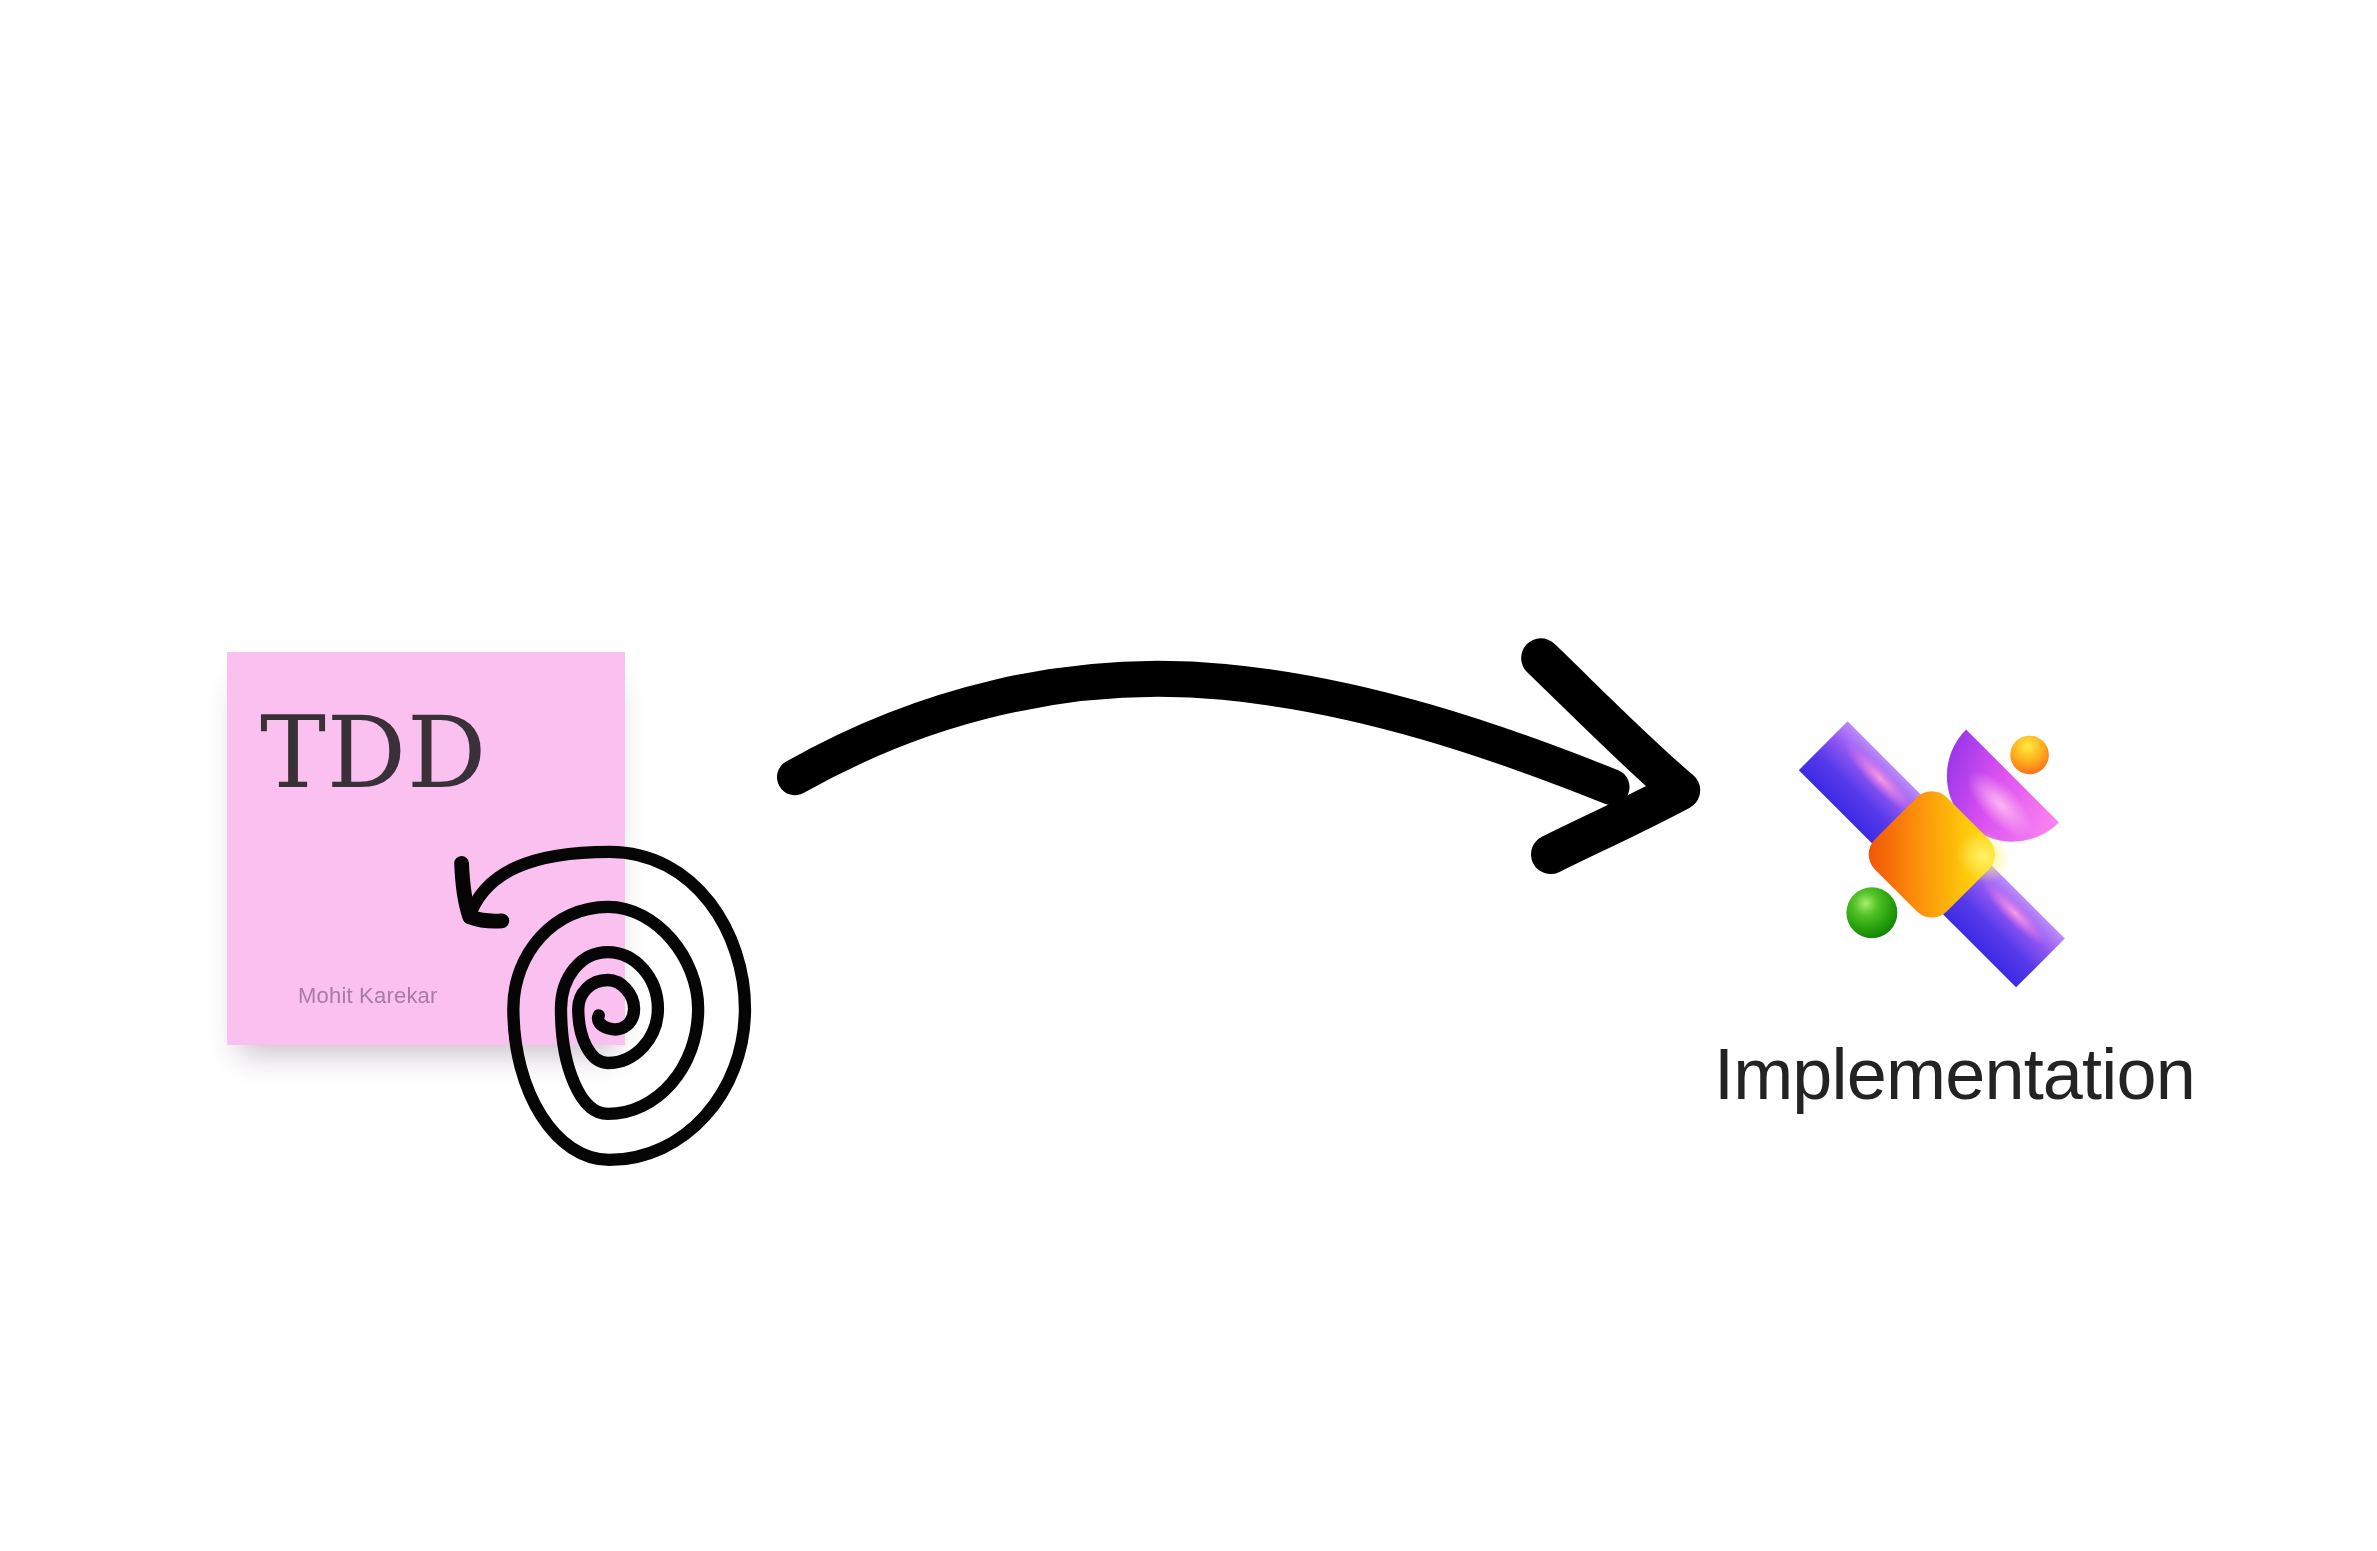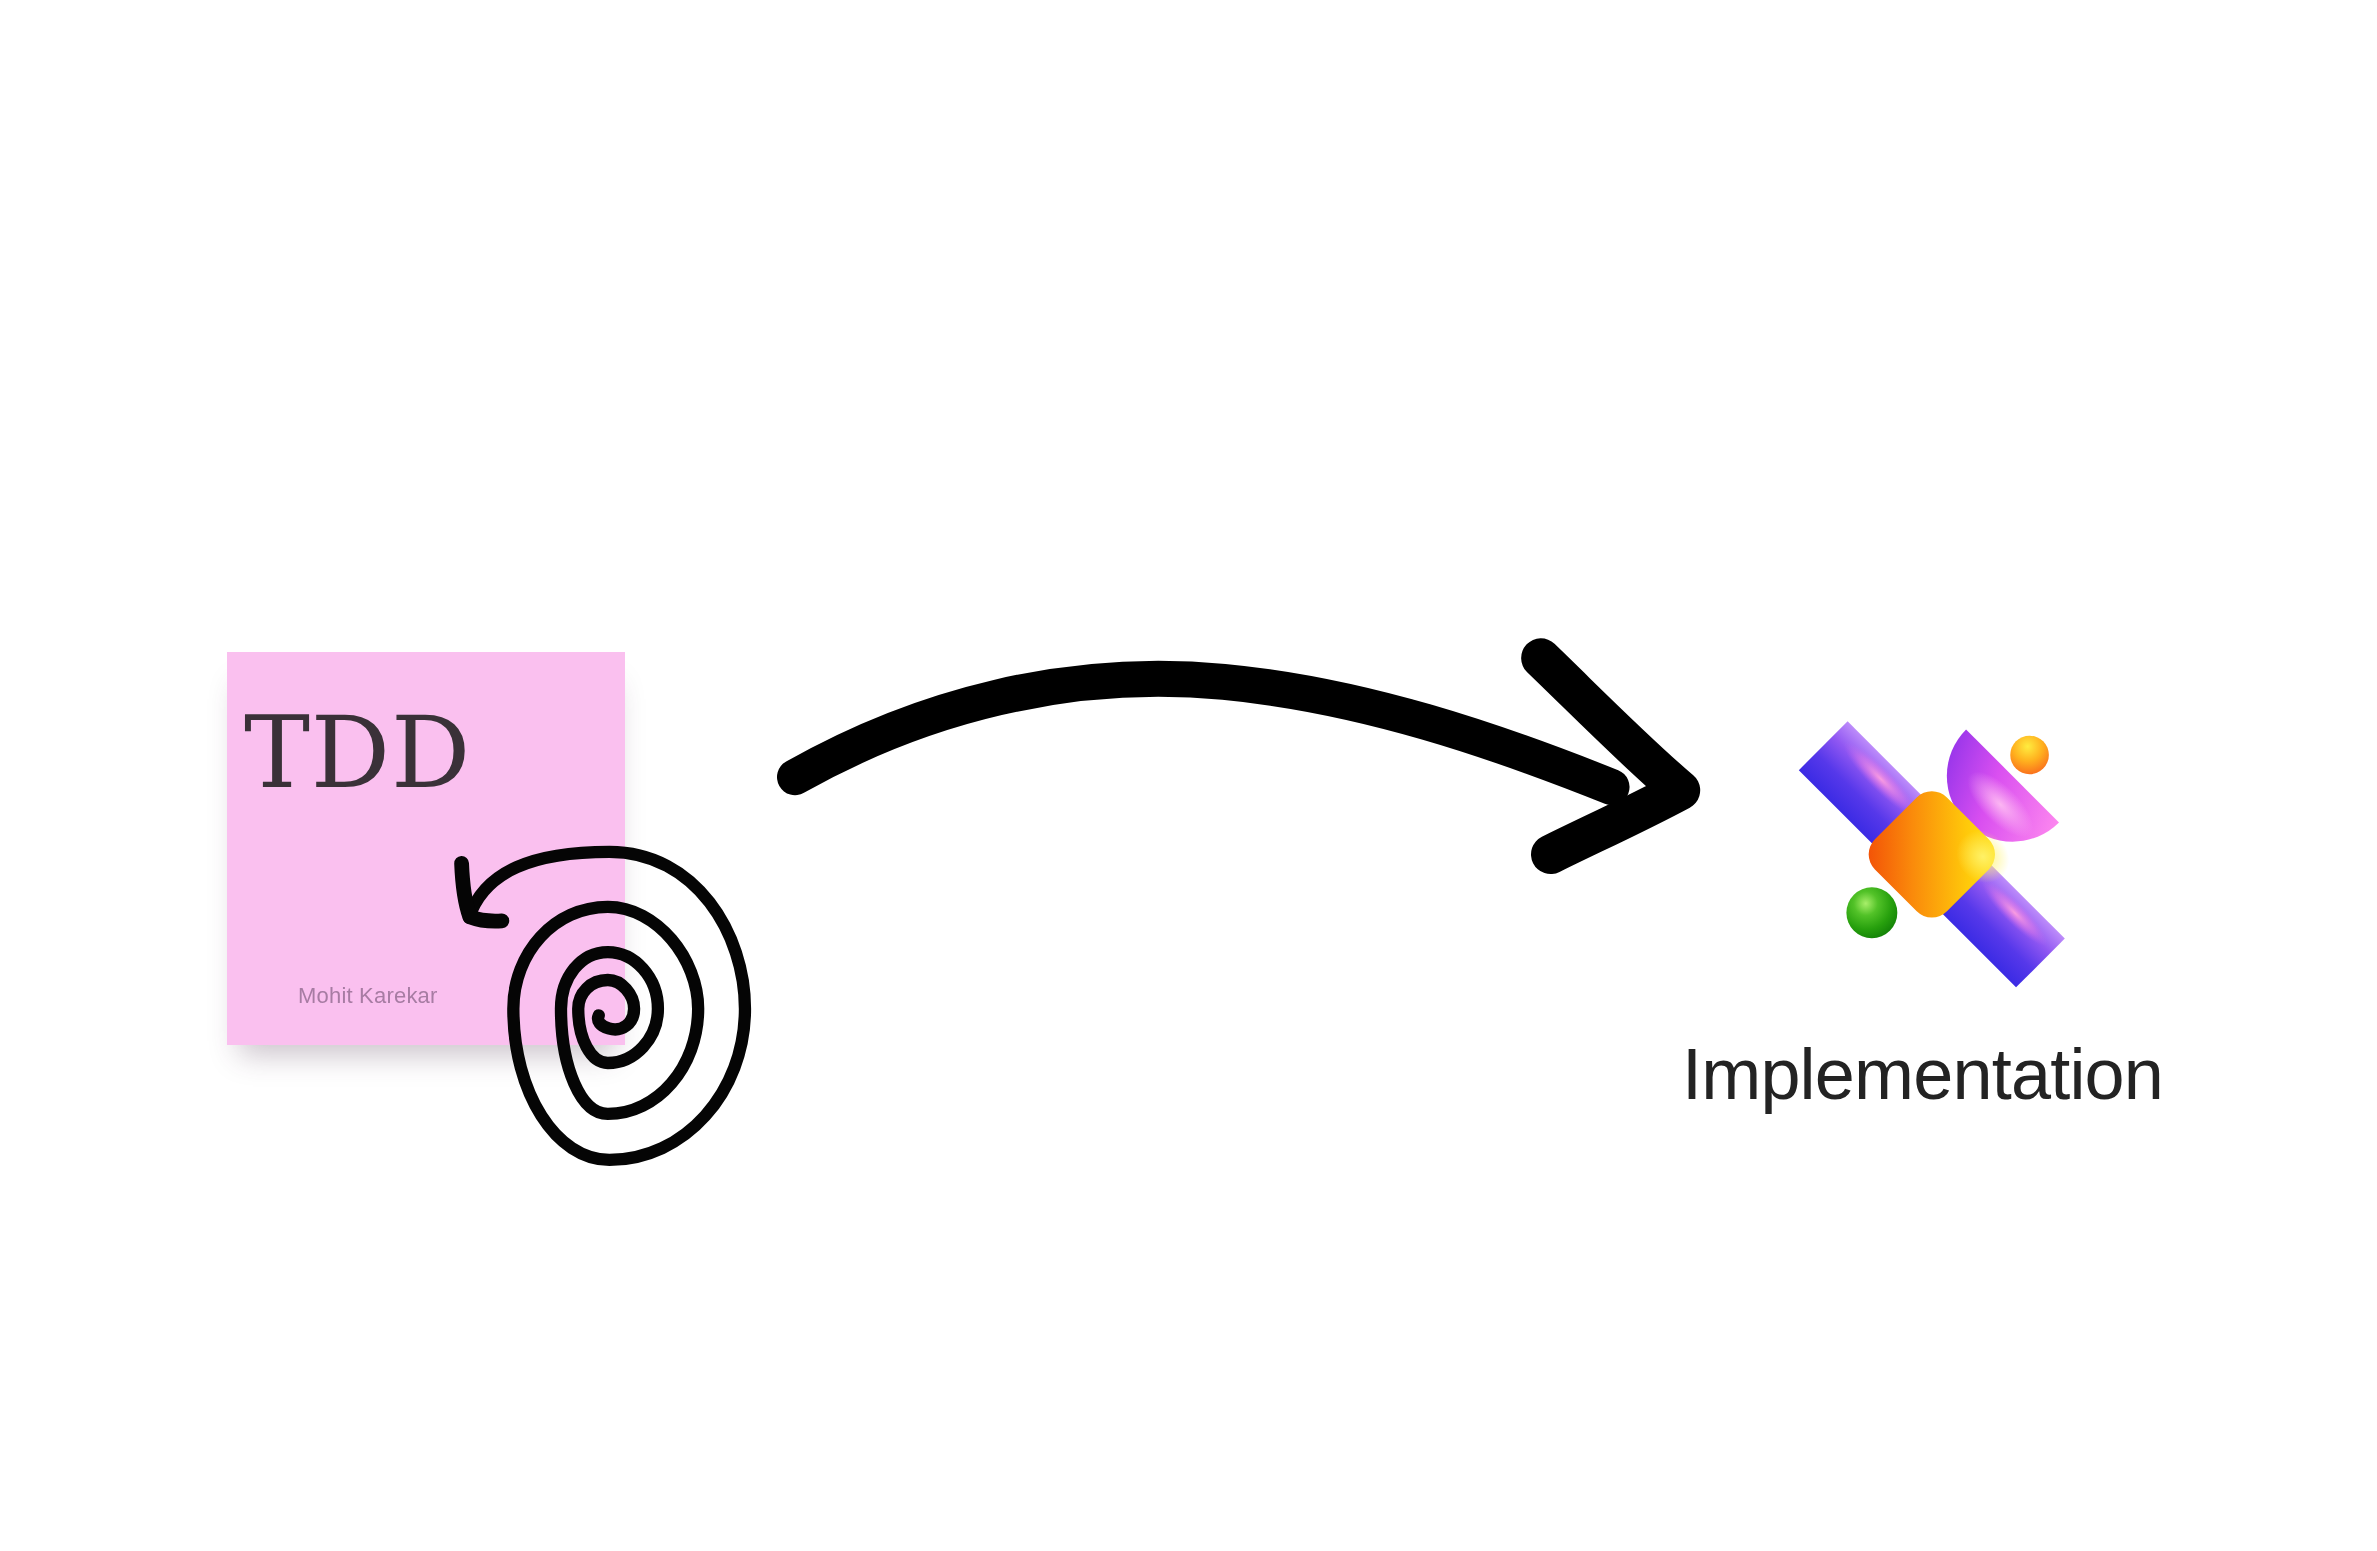"TDD" .tdd-title { left: 17px -> 33px }
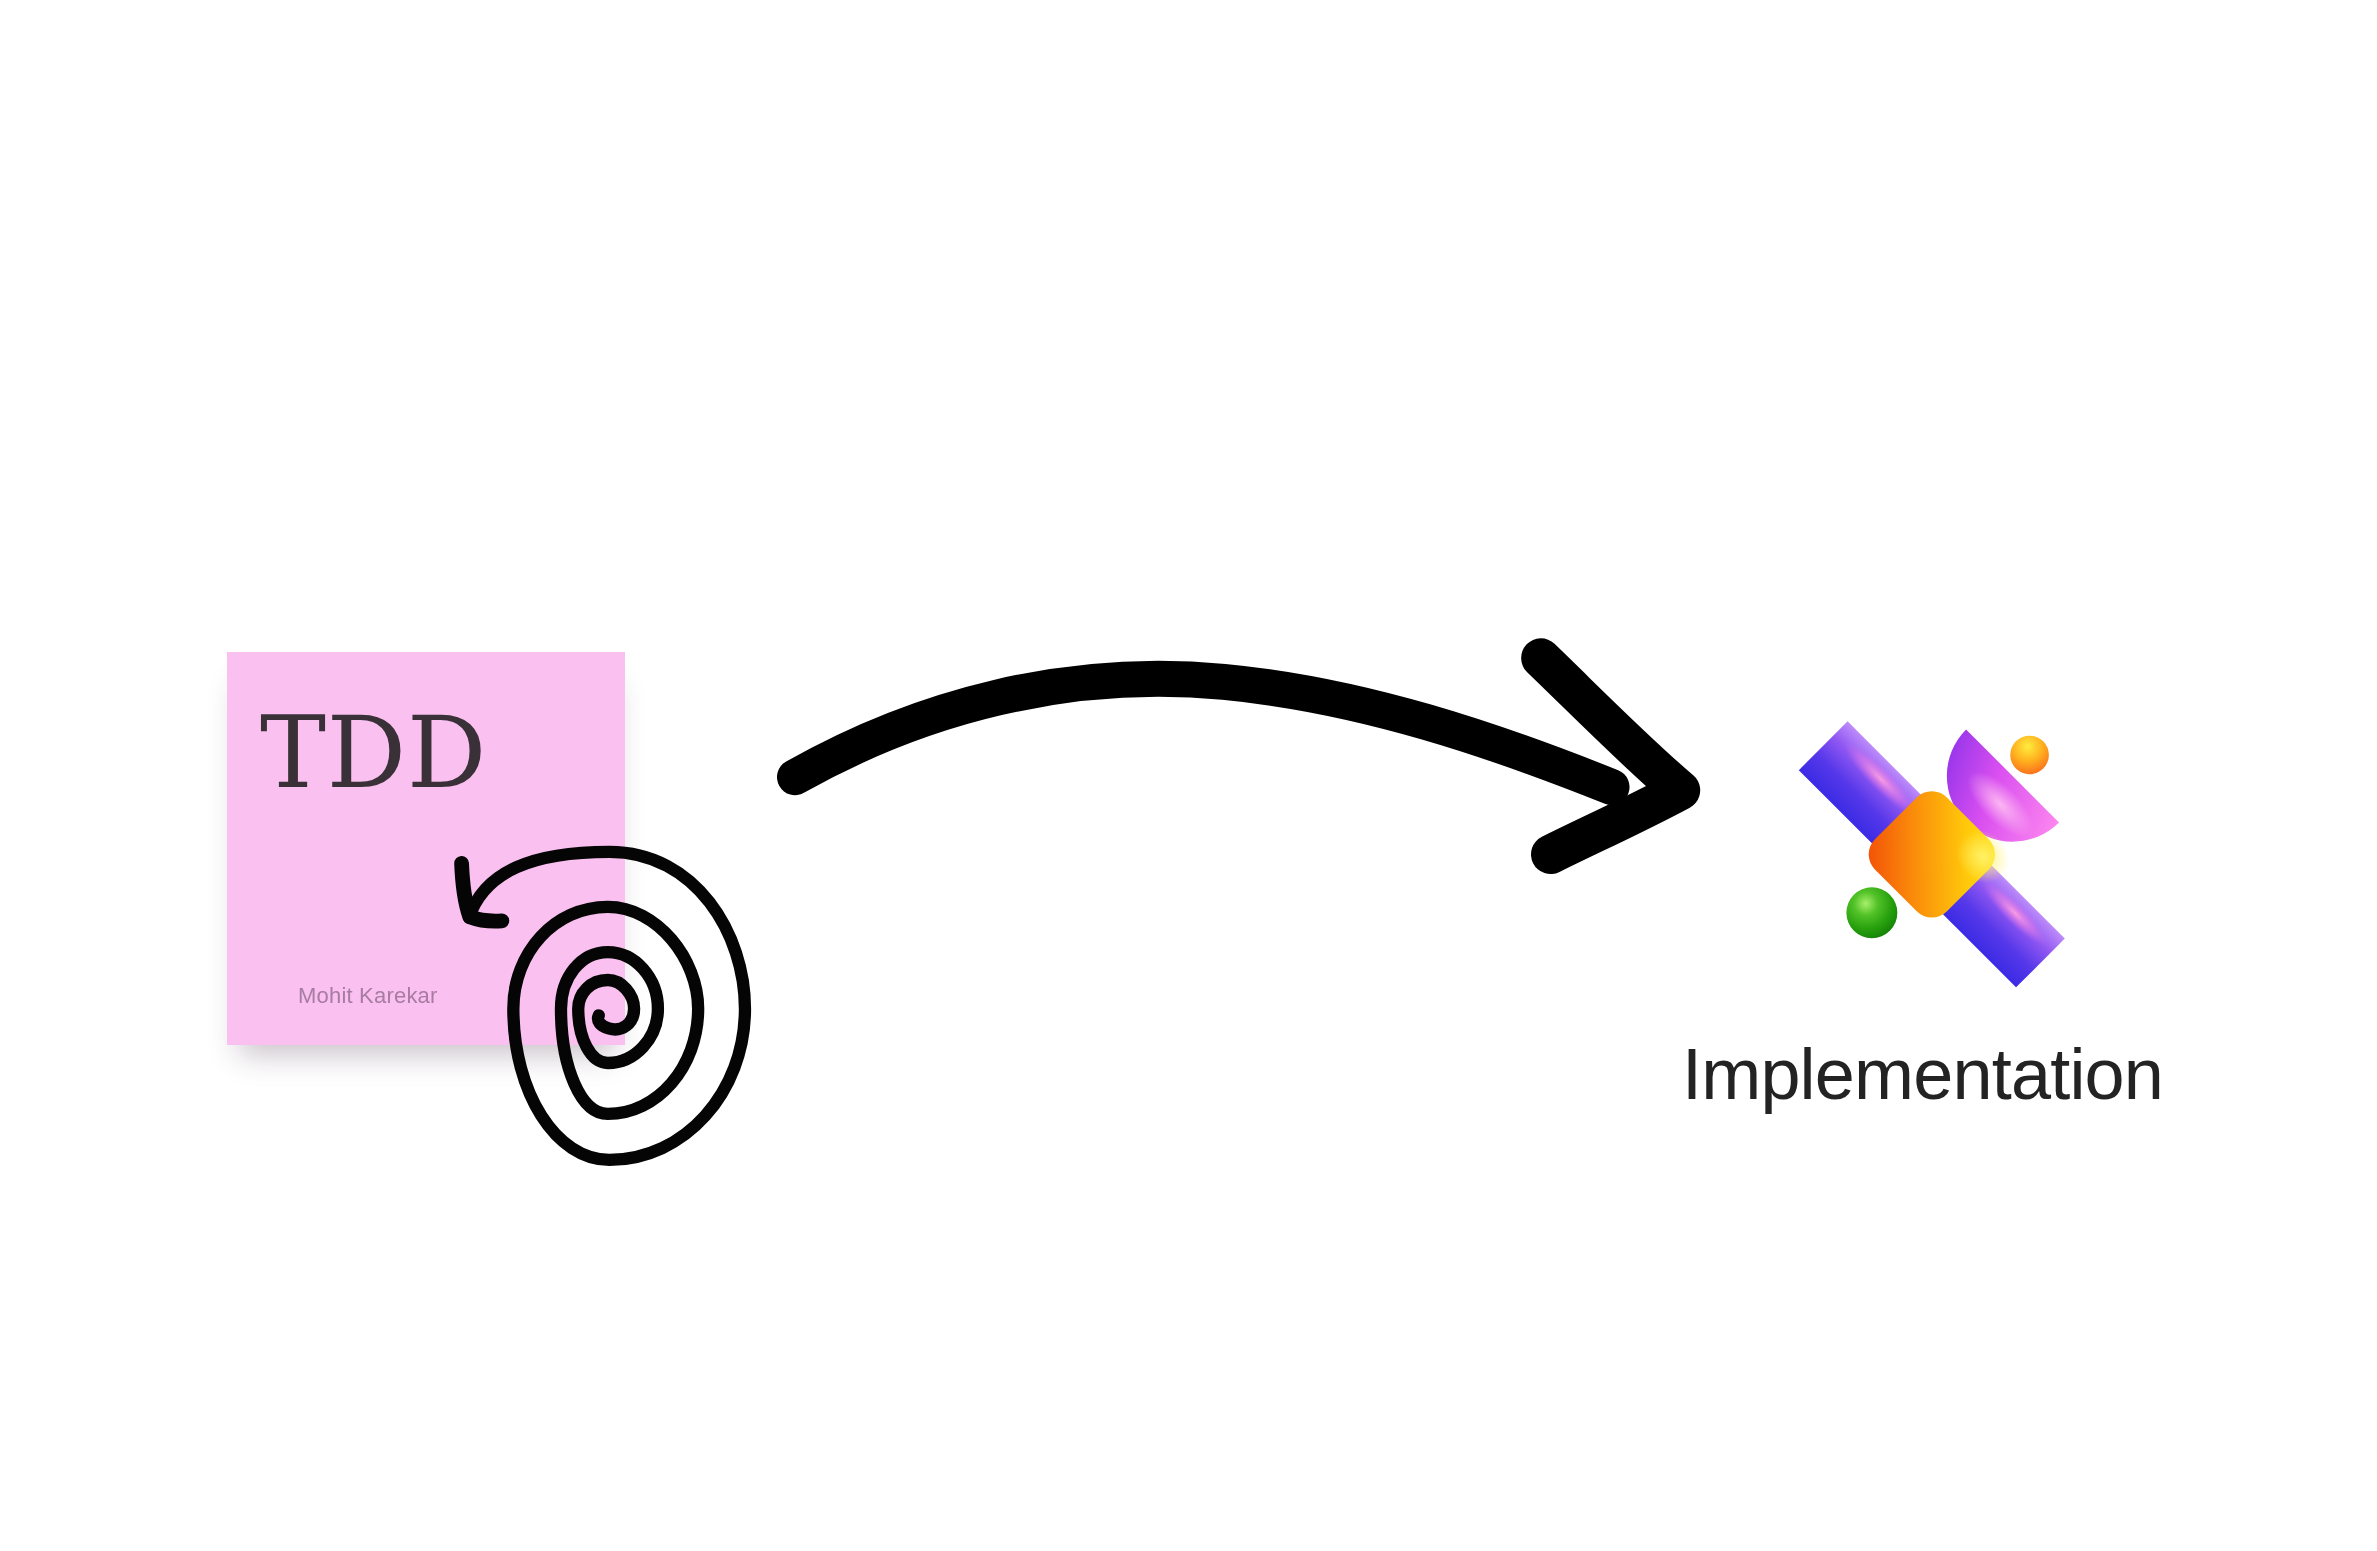"Implementation" .impl-label { text-align: left -> right }
